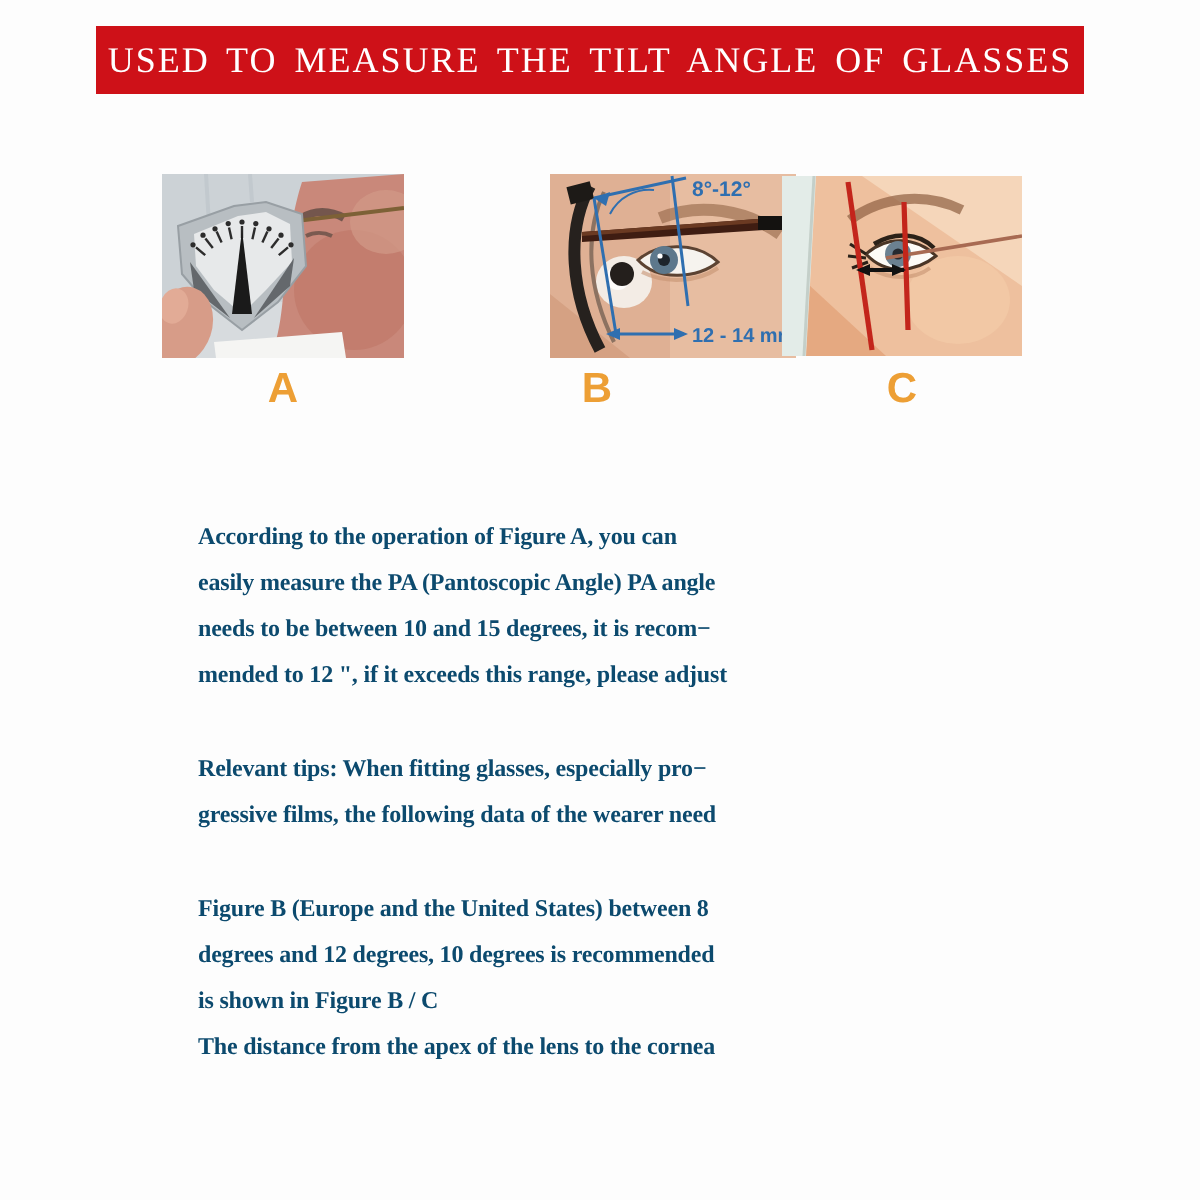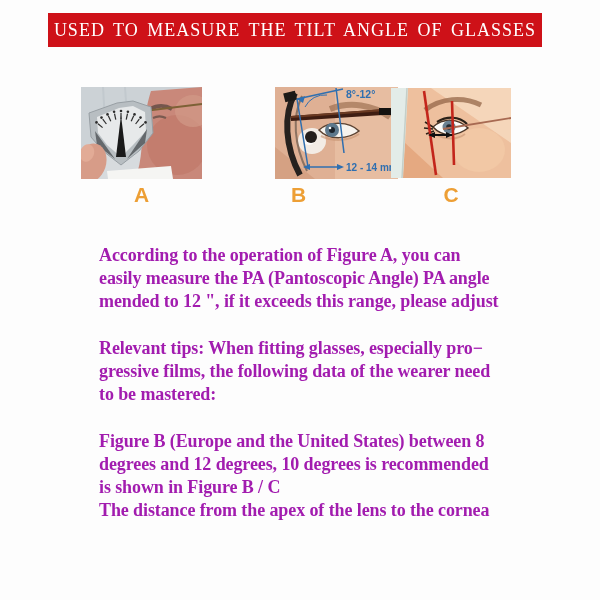"According to the operation of" .textblock { color: #a21caf -> #0c4a6e; font-size: 18px -> 12px; top: 244px -> 257px }
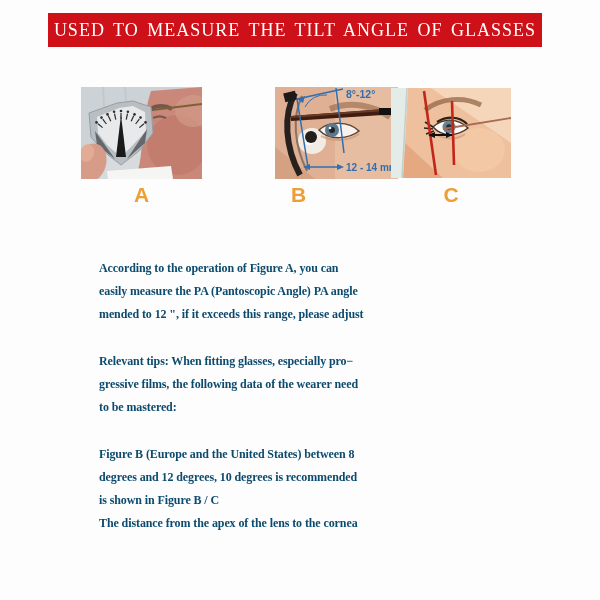"needs to be between 10" div.tline { html: none -> <div>needs to be between 10 and 15 degrees, it is recom−</div> }
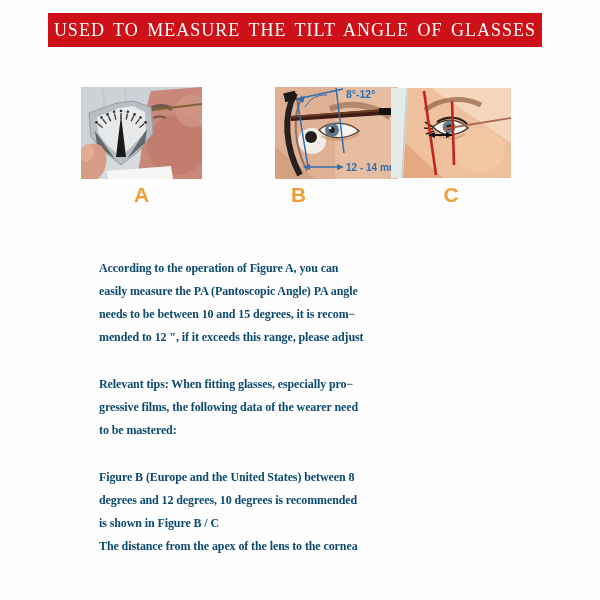"to be mastered:" div.tline { html: <div>to be mastered:</div> -> none }
